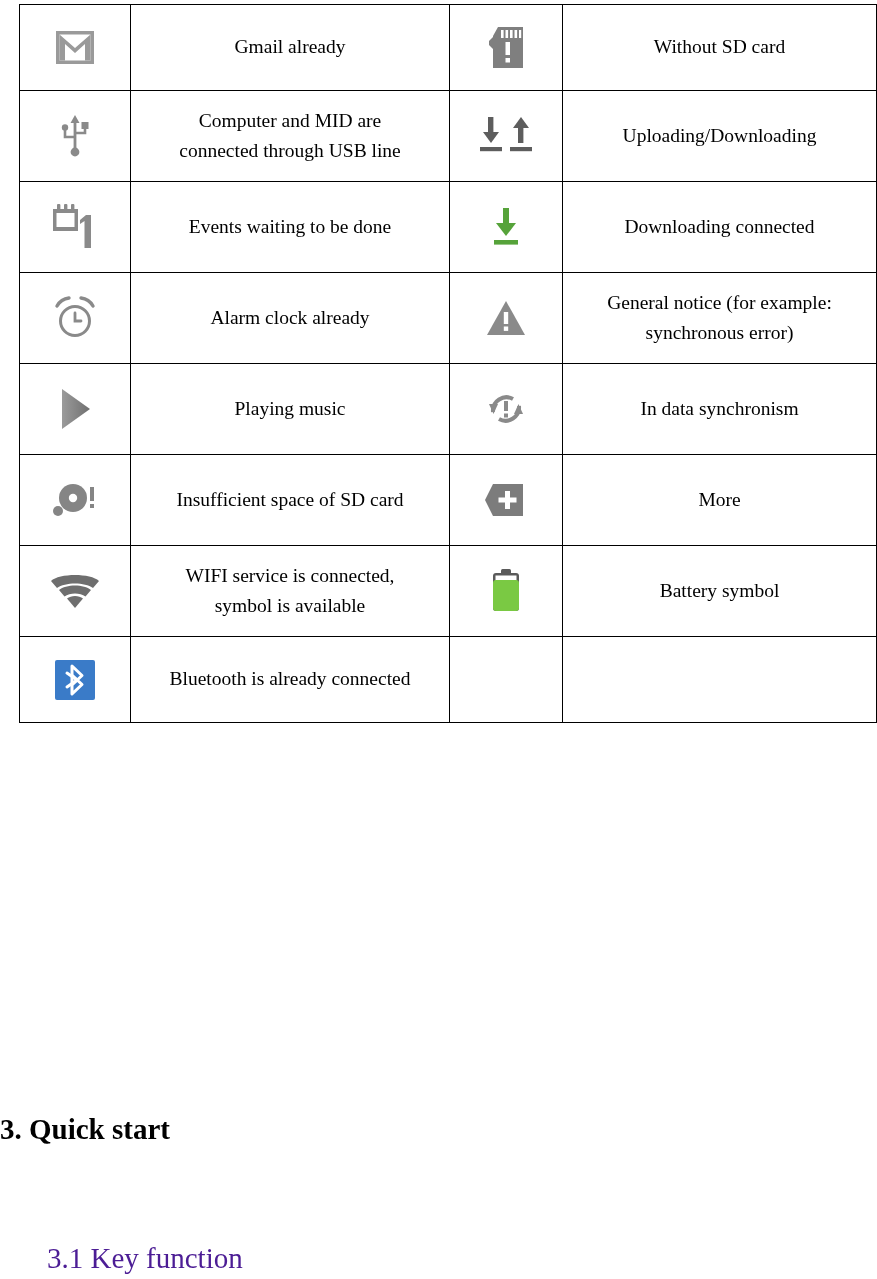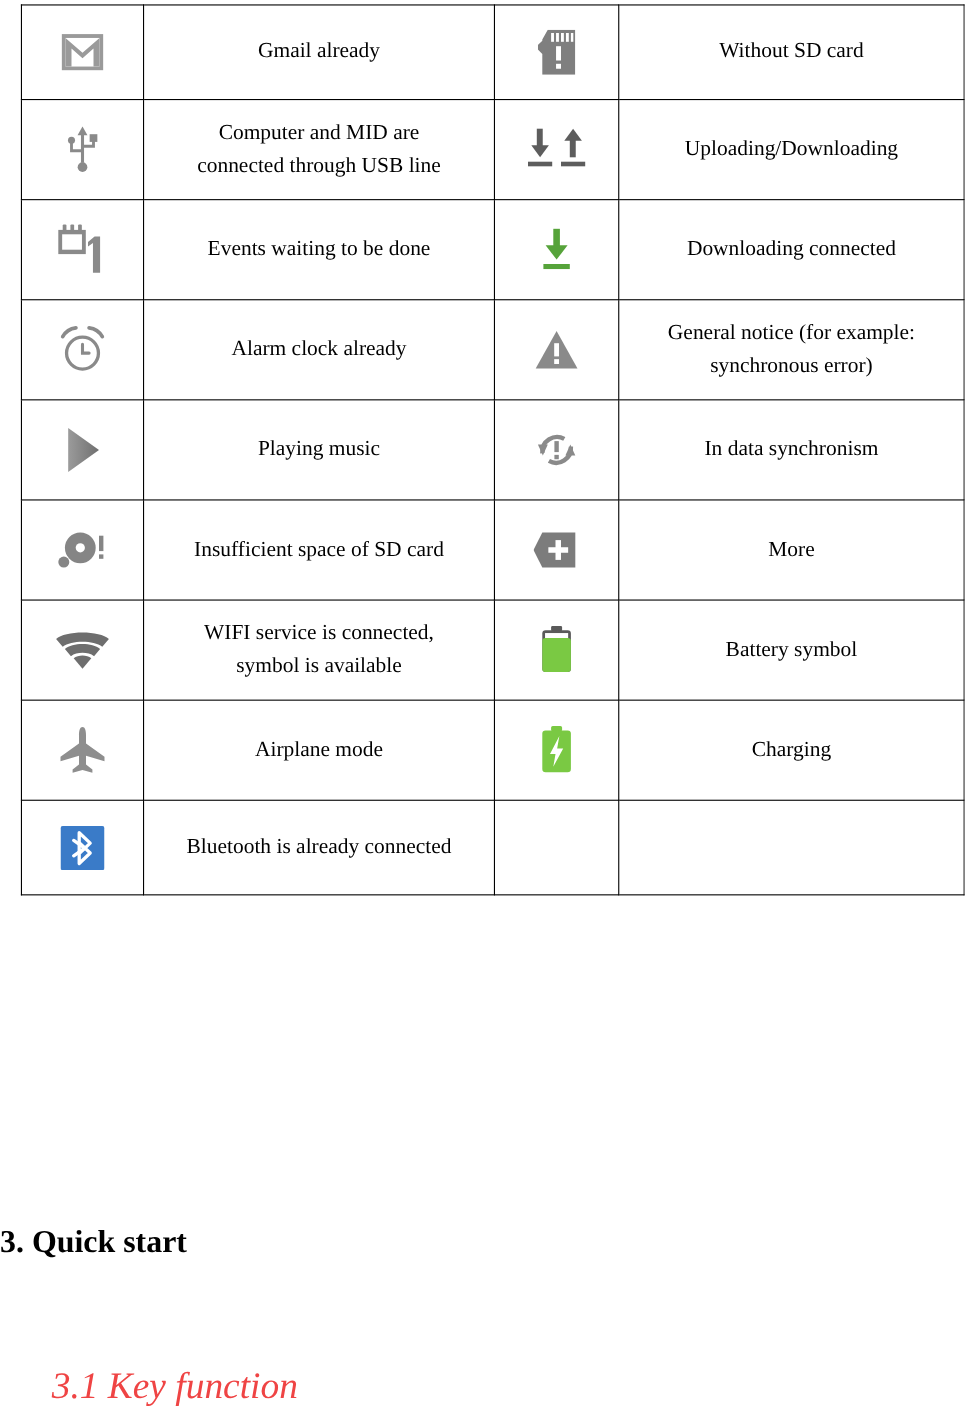"Airplane mode" tr.row-h90 { html: <tr> <td> <div> <svg> <path></path> </svg> </div> </td> <td> <span>Airplane mode</span> </td> <td> <div> <svg> <rect></rect> <rect></rect> <path></path> </svg> </div> </td> <td> <span>Charging</span> </td> </tr> -> none }
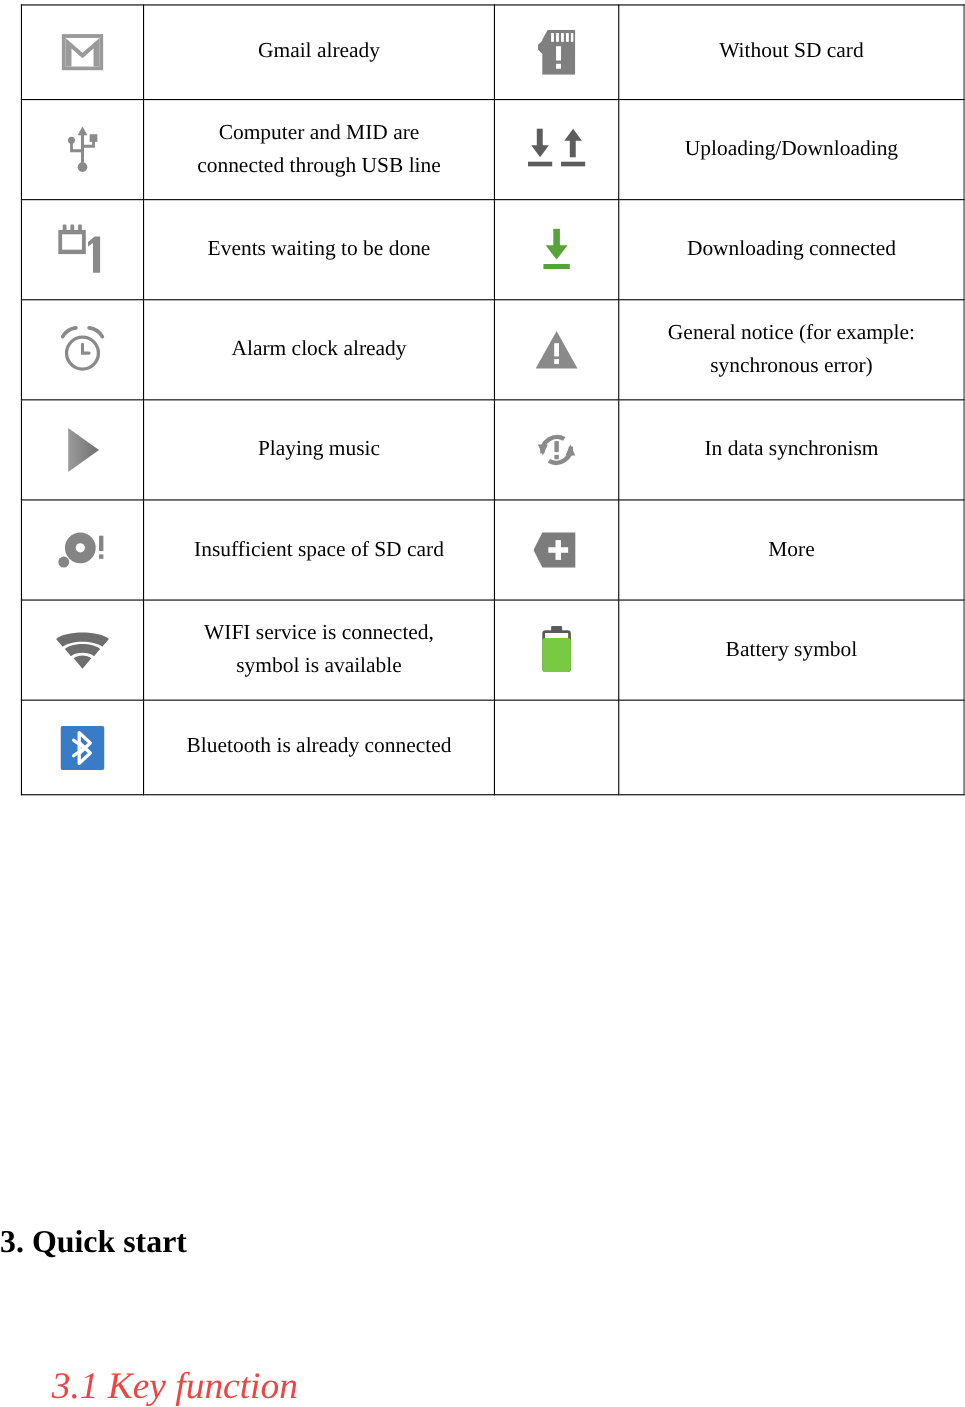"3.1 Key function" #heading-key-function { color: #ef4444 -> #4c1d95; font-size: 34px -> 29px; font-style: italic -> none }
